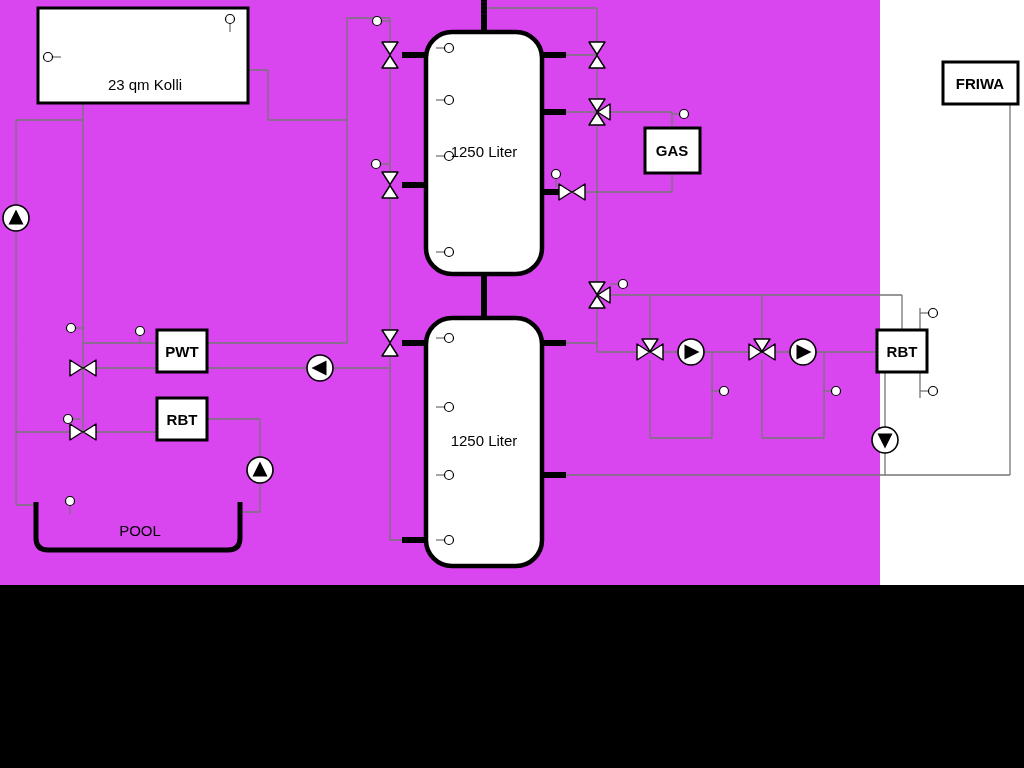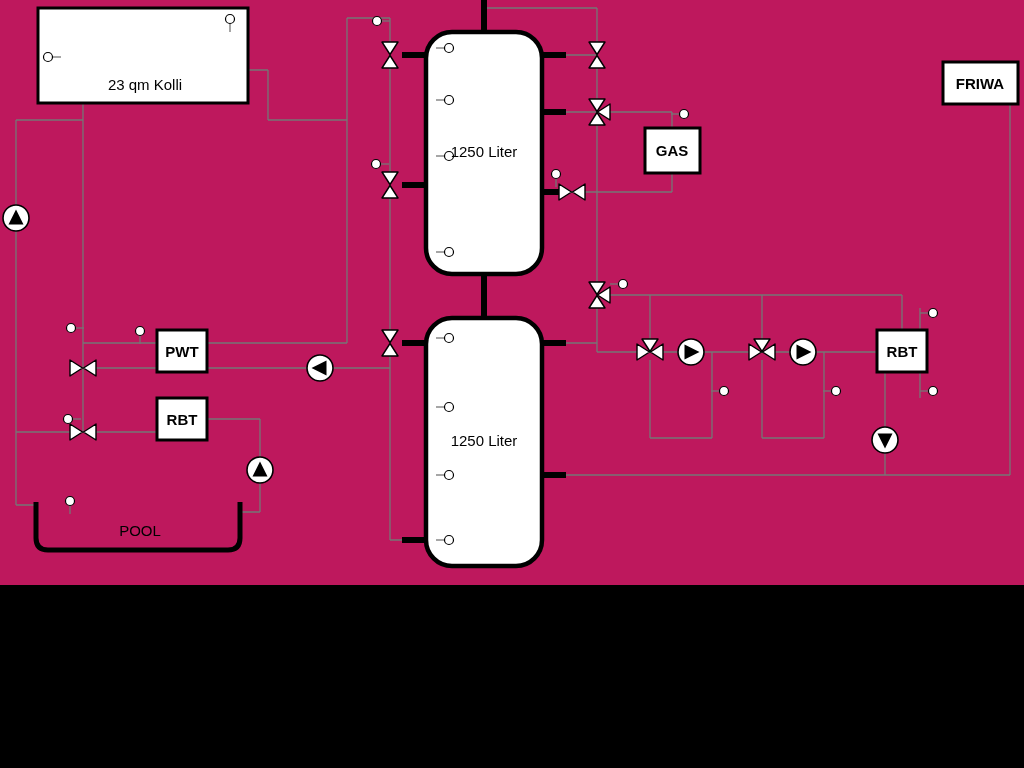"23 qm Kolli" .stage { background: #be185d -> #d946ef; width: 1024px -> 880px }
